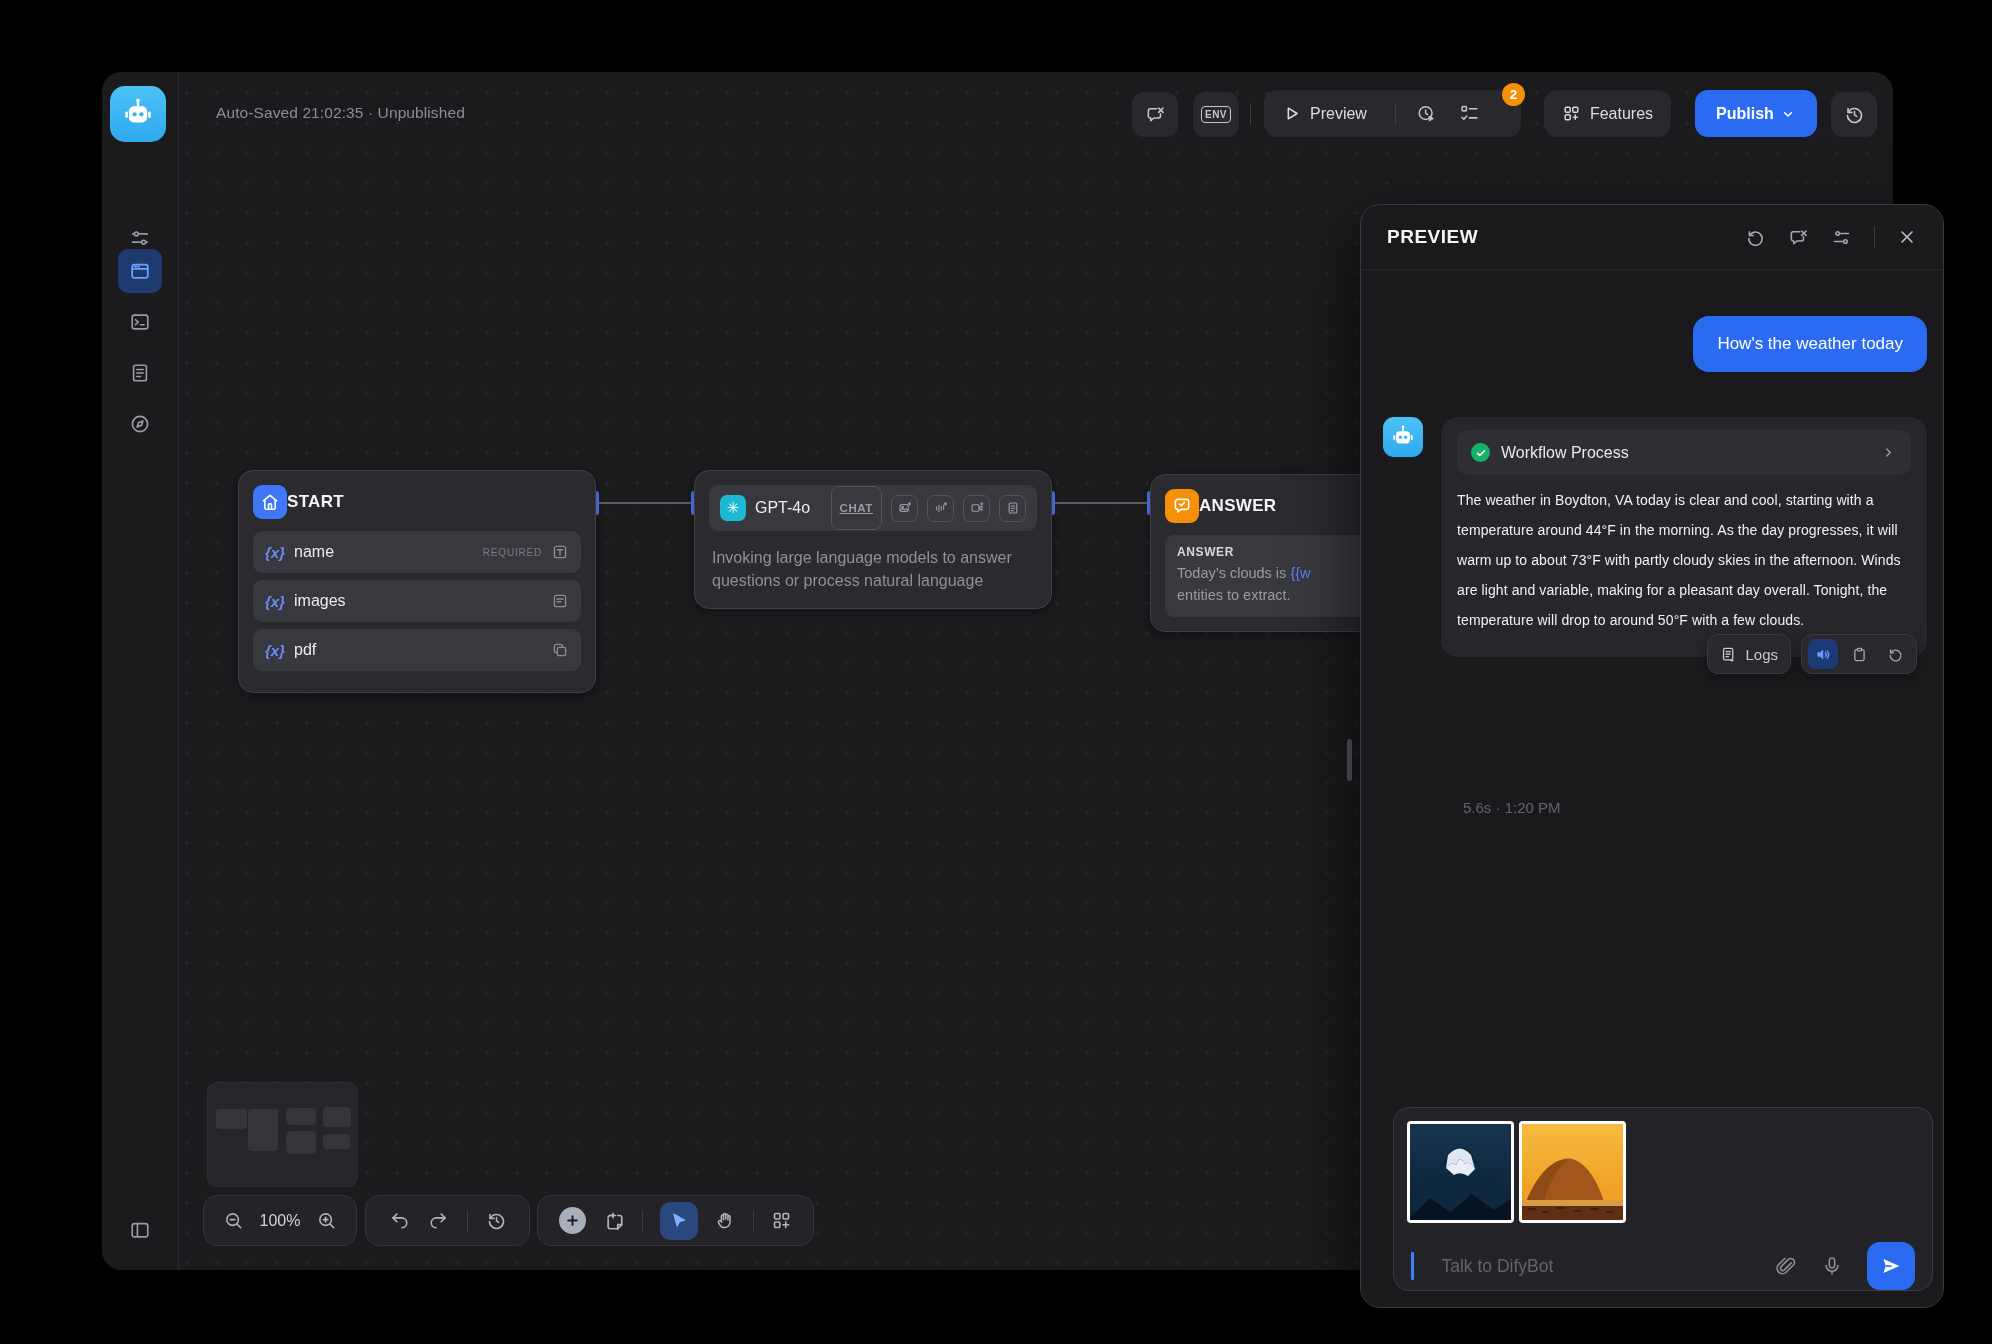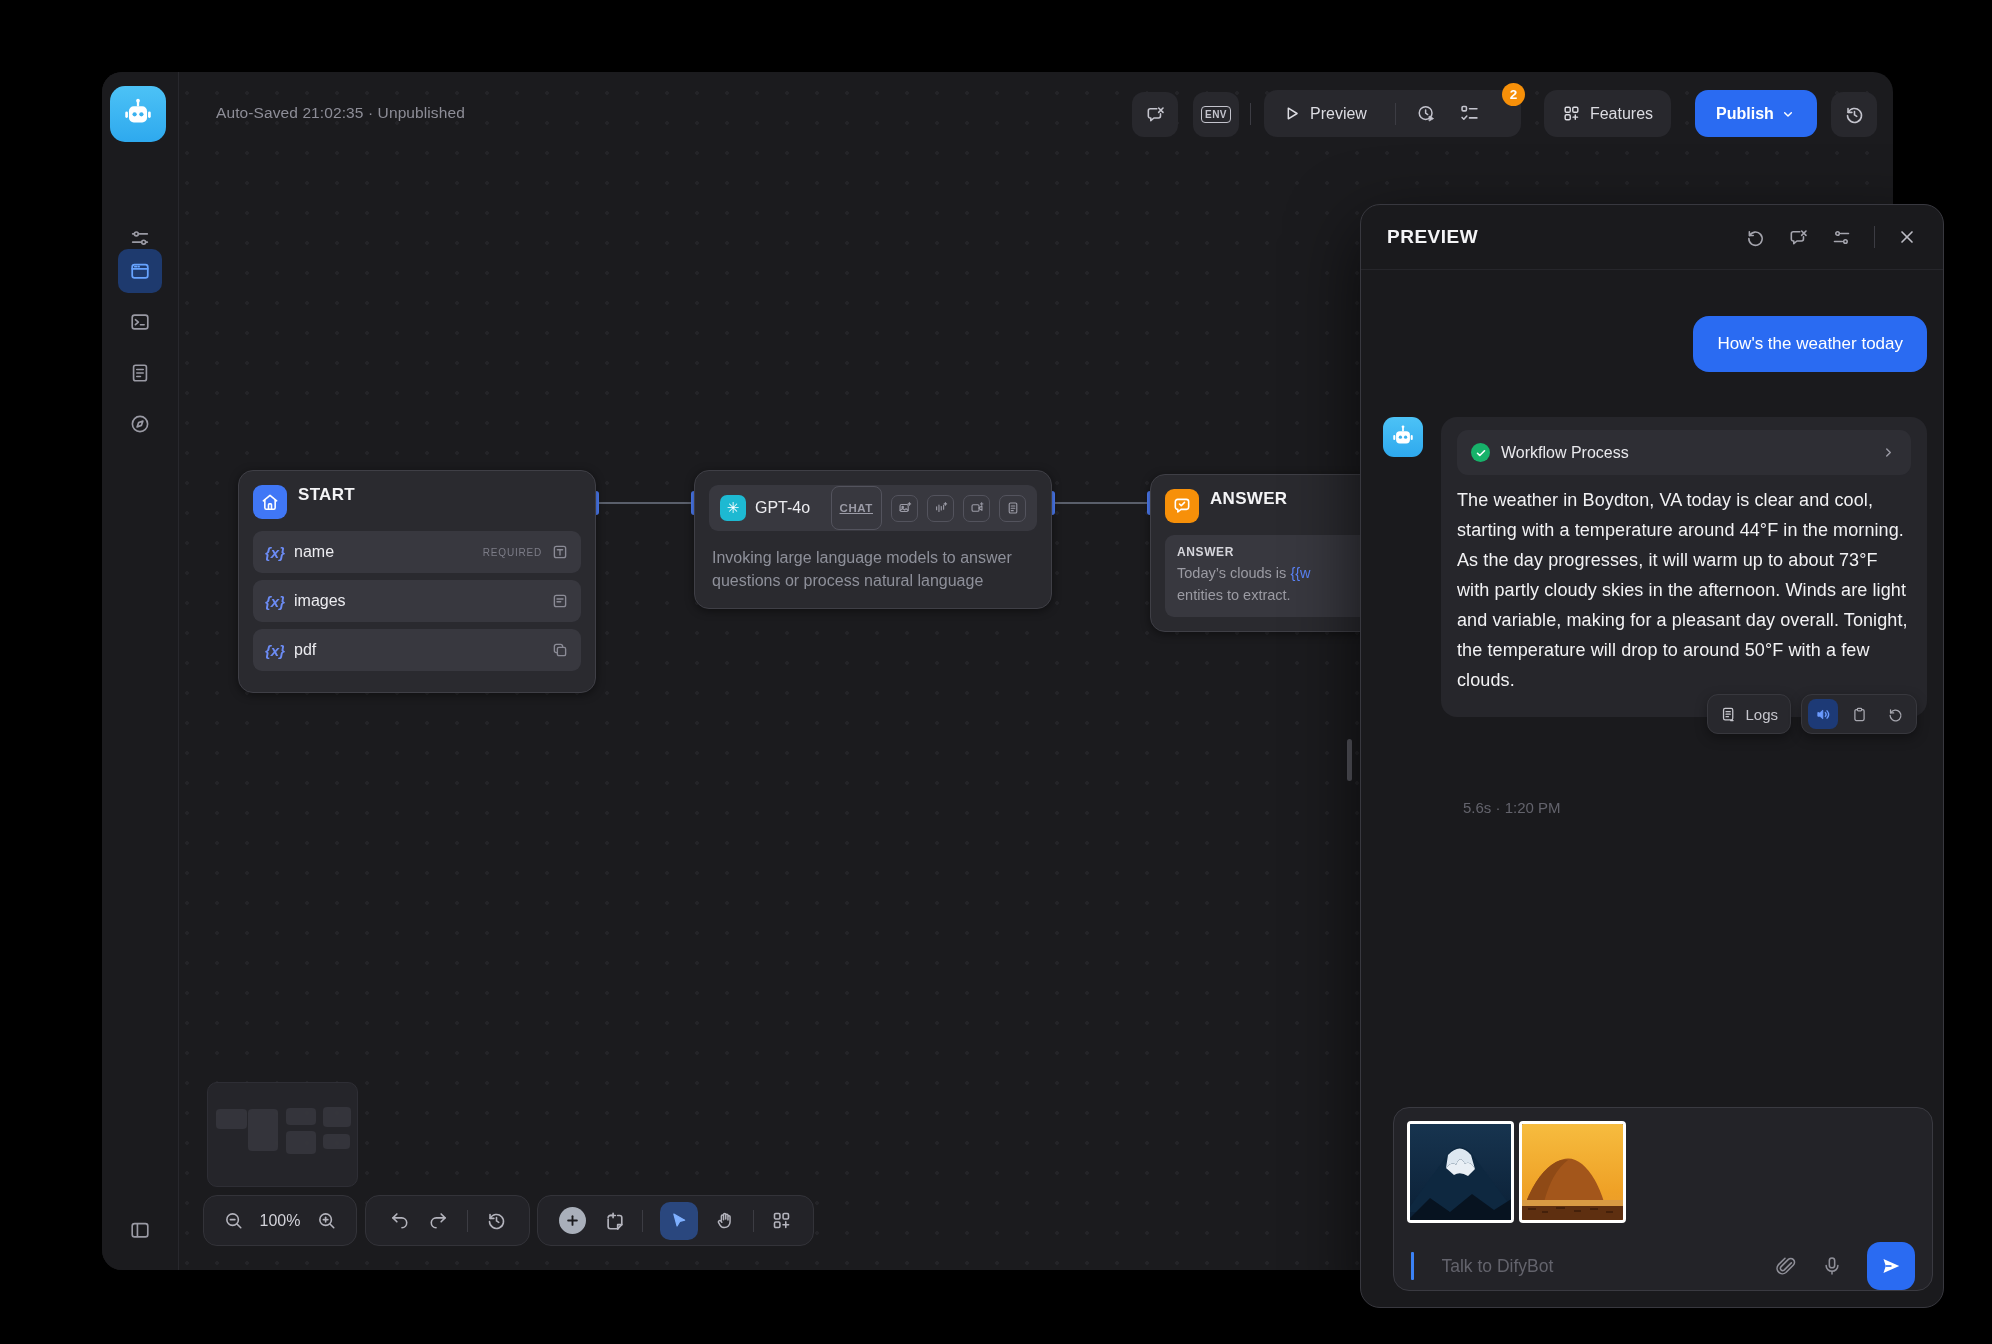"START" .node-head { align-items: flex-start -> center; gap: 11px -> none }
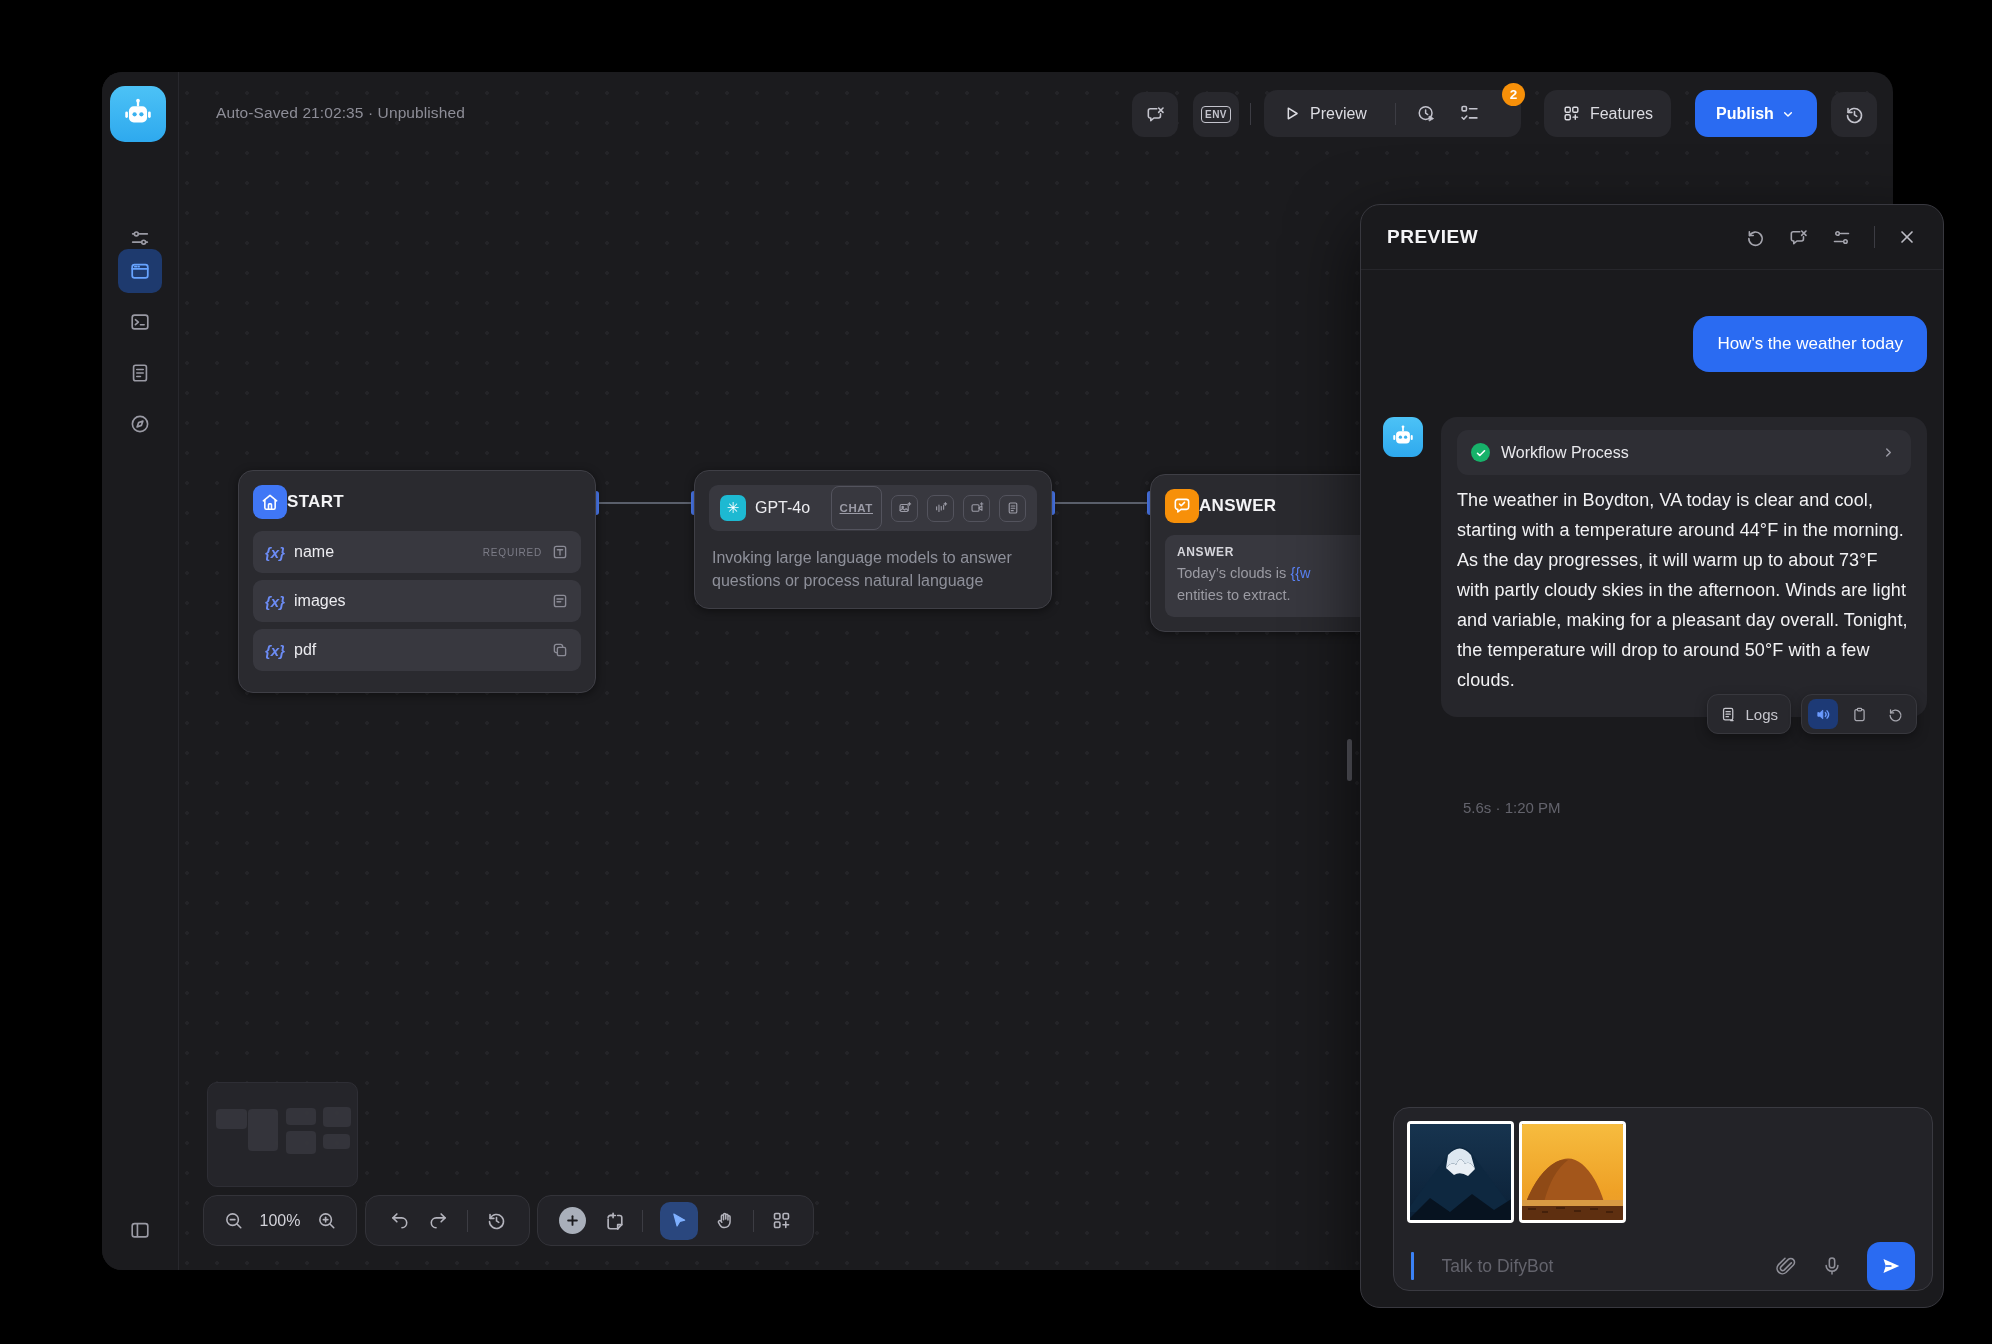"The weather in Boydton, VA" #bot-text { font-size: 18px -> 14px }
